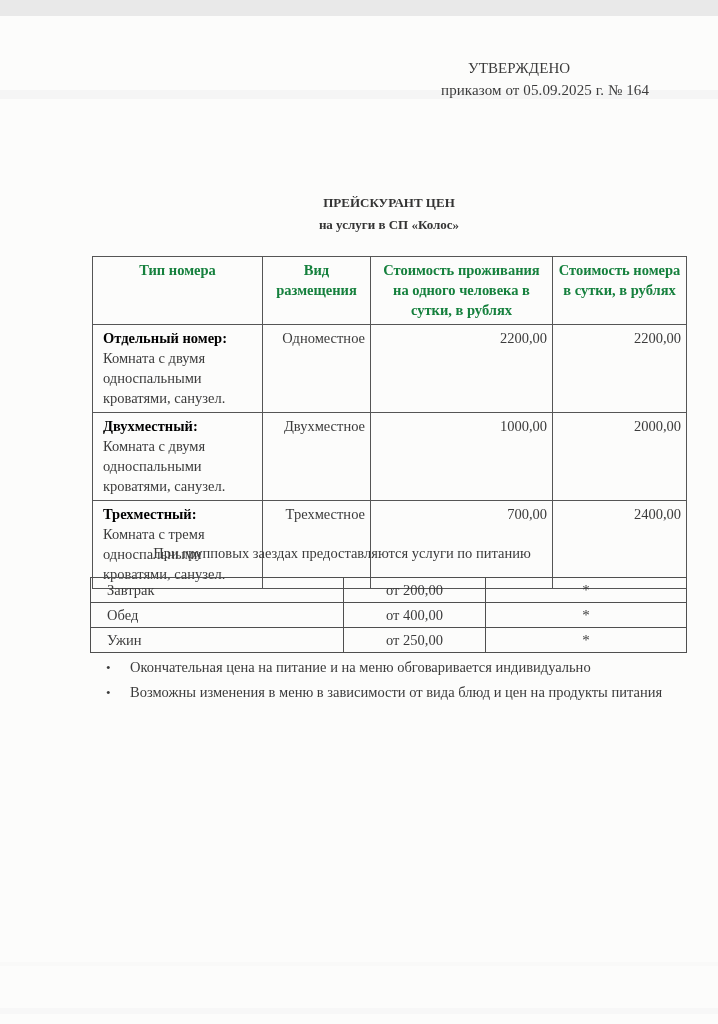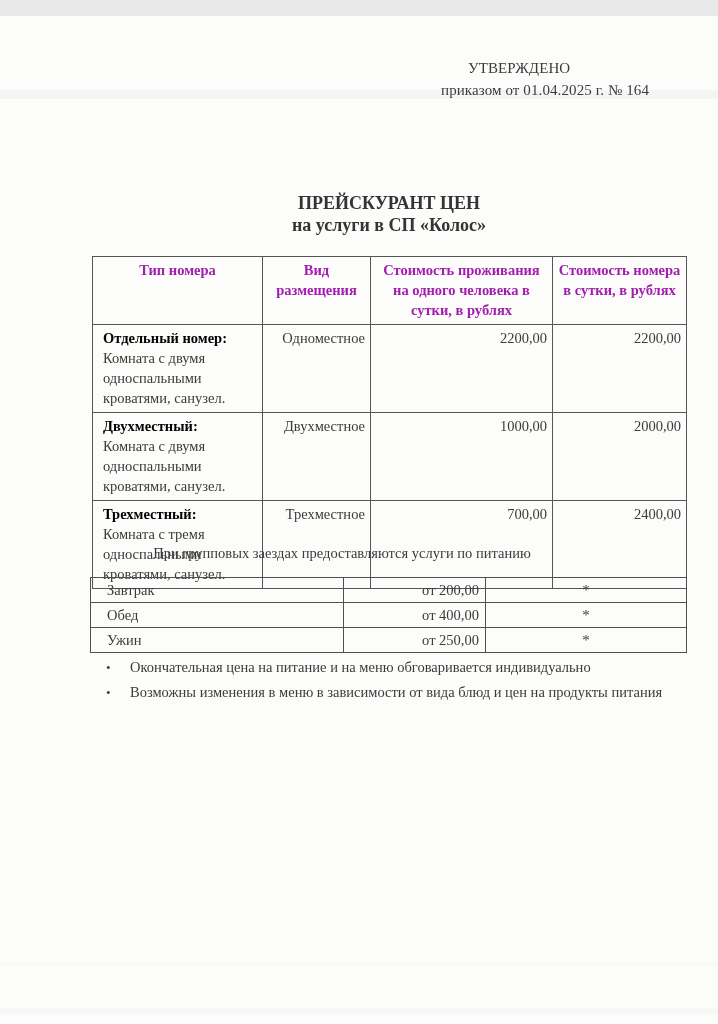"приказом от 01.04.2025 г. №" div { text: 01.04.2025 -> 05.09.2025 }
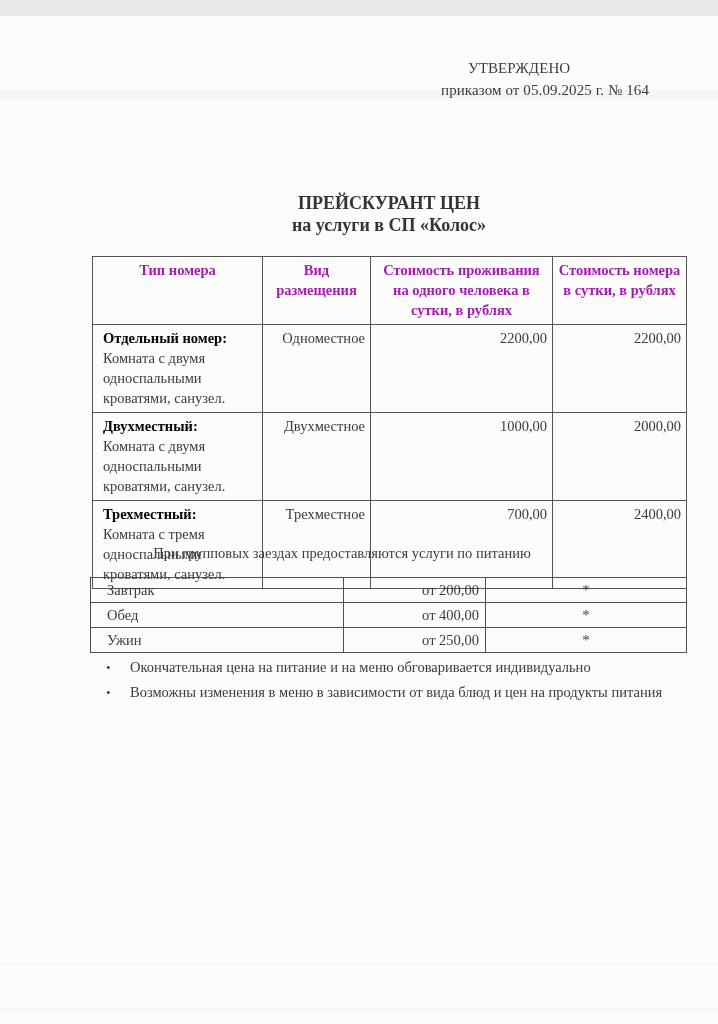"ПРЕЙСКУРАНТ ЦЕН" .doc-title { font-size: 18px -> 13px }
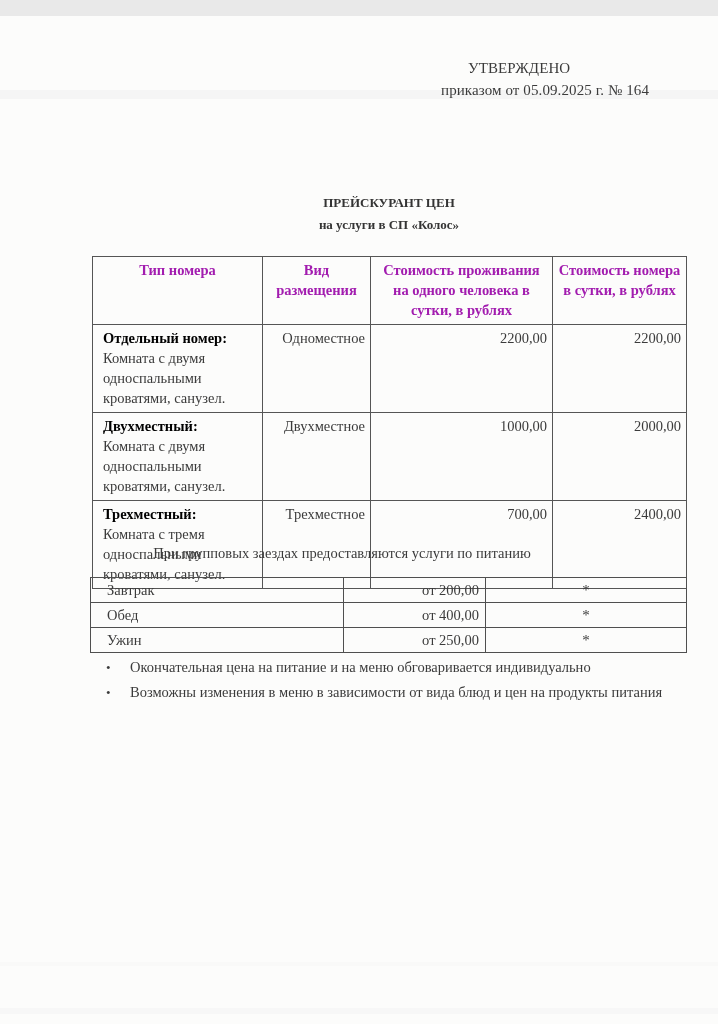"Тип номера" .rooms-table th { color: #a21caf -> #15803d }
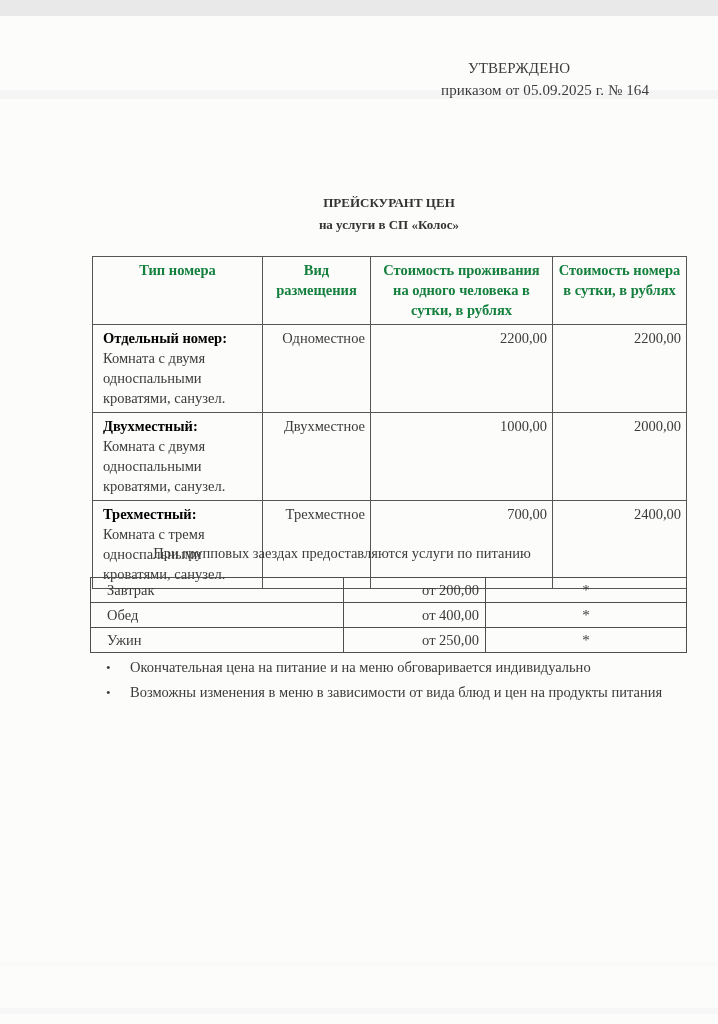"от 200,00" .meals-table td.m-price { text-align: right -> center }
